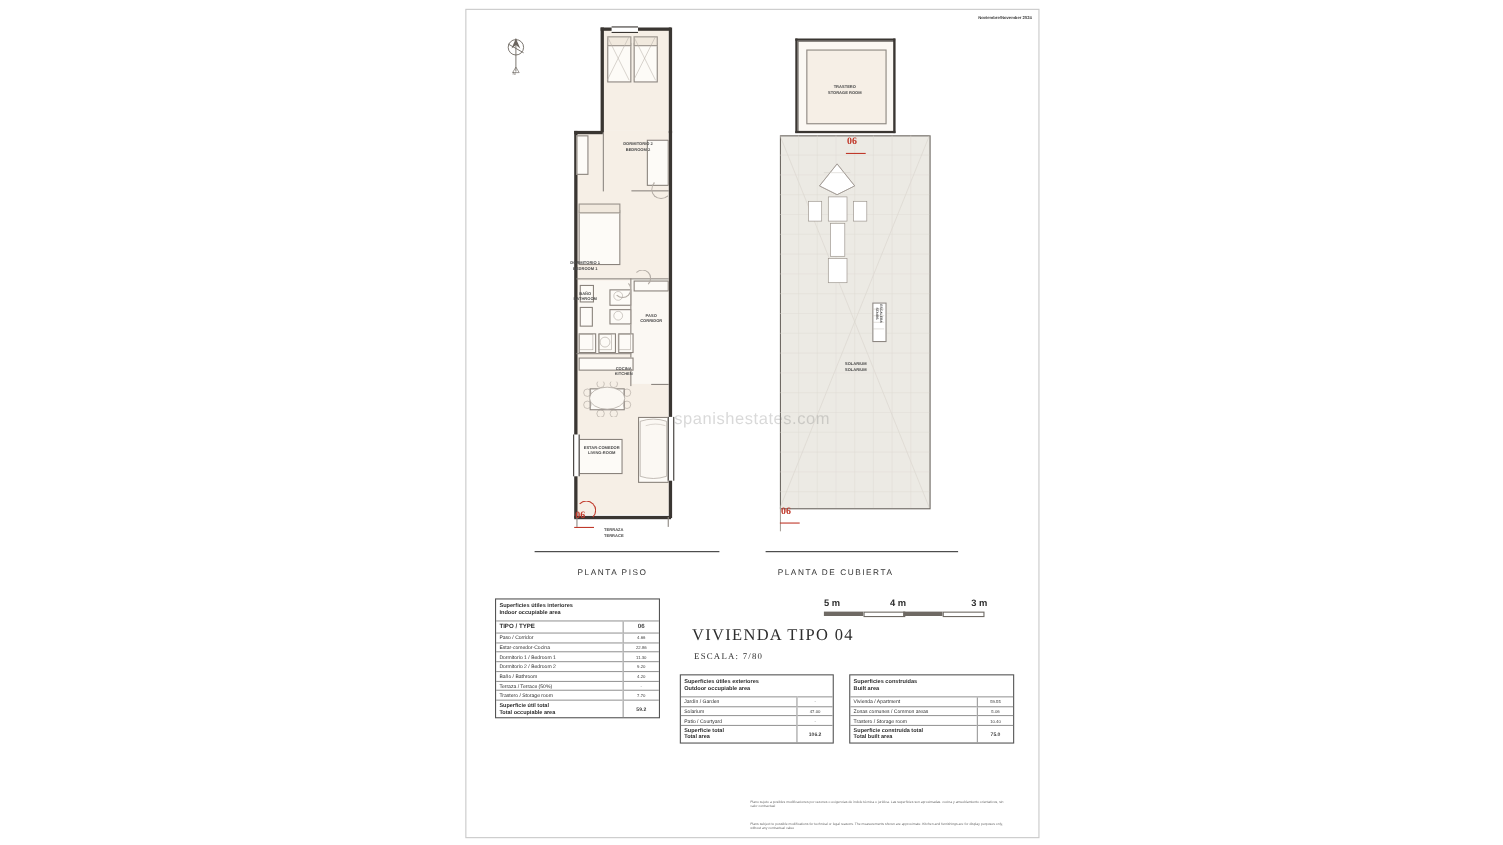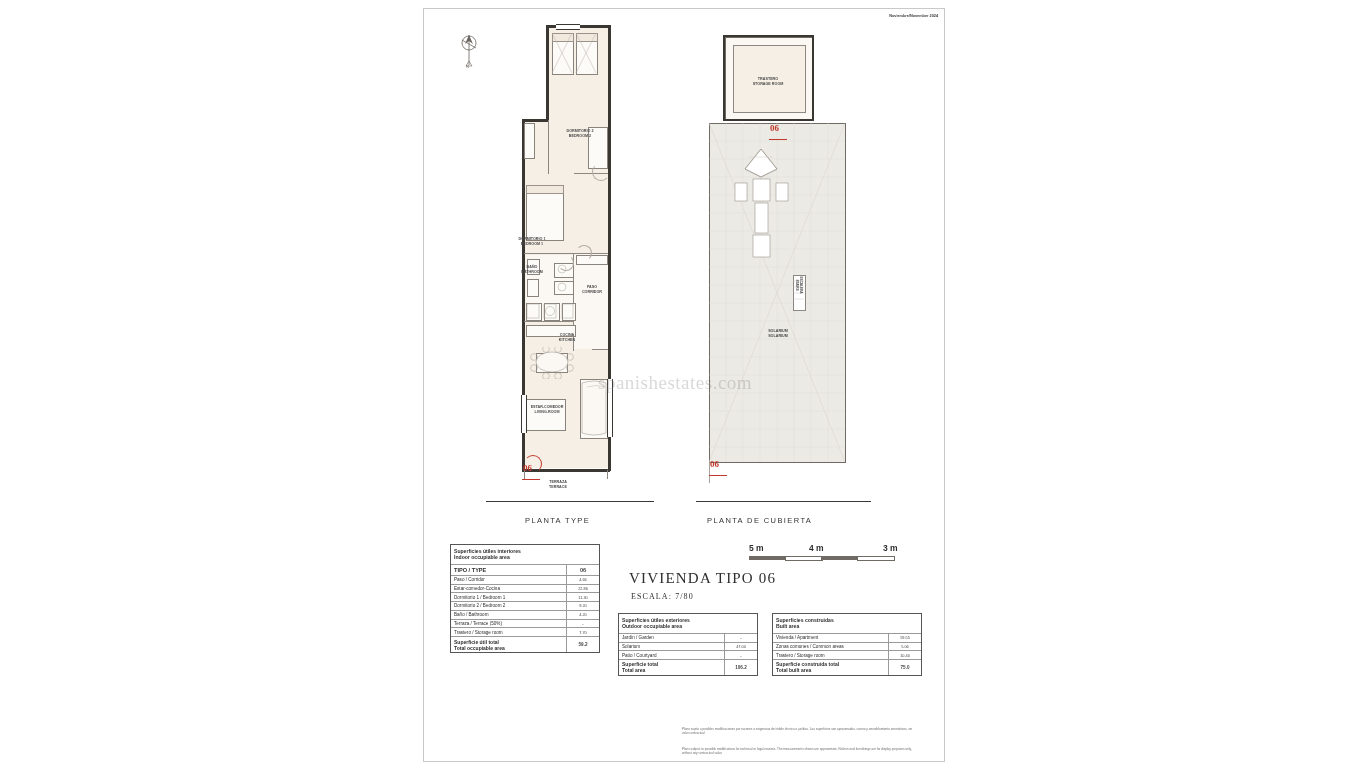"spanishestates.com" #wm { font-family: Liberation Serif, serif -> Liberation Sans, sans-serif; font-size: 19px -> 15px; left: 598px -> 613px }
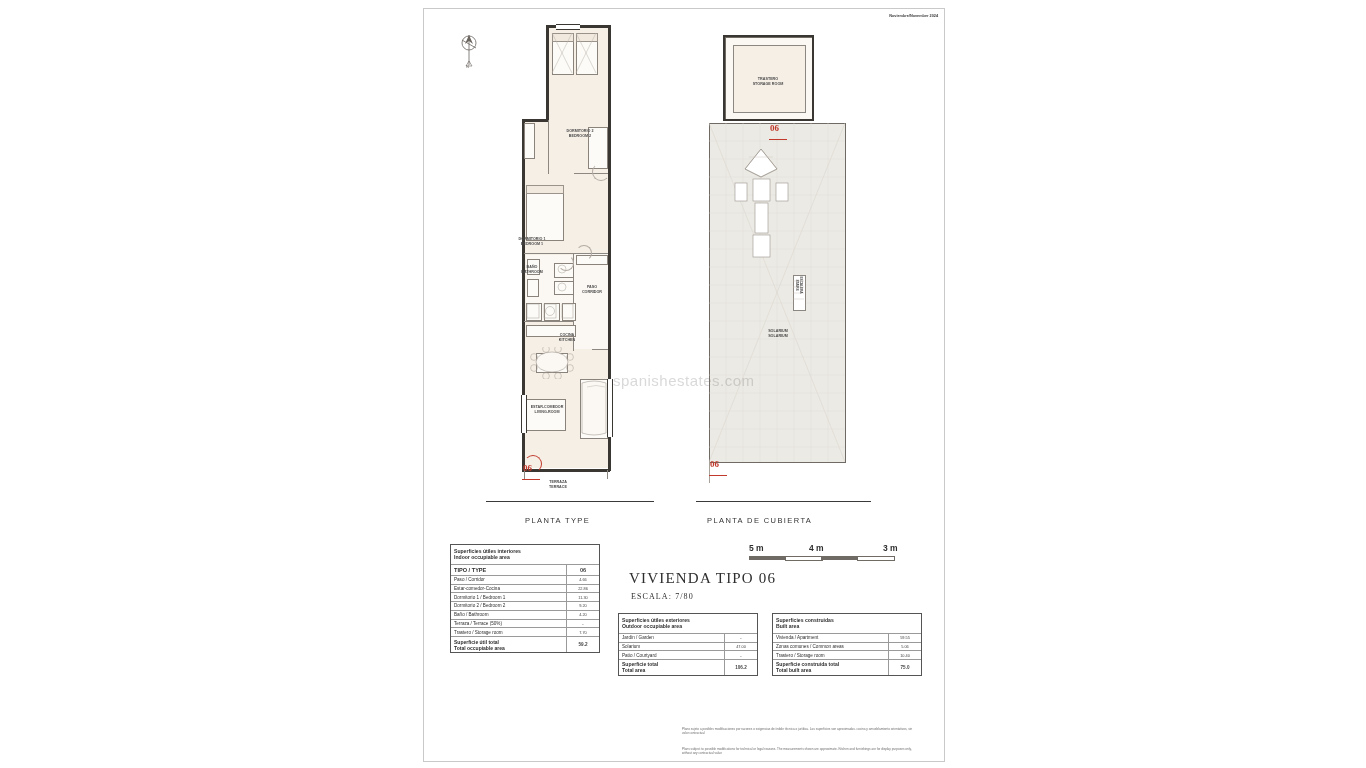"PLANTA TYPE" div.caption { text: TYPE -> PISO }
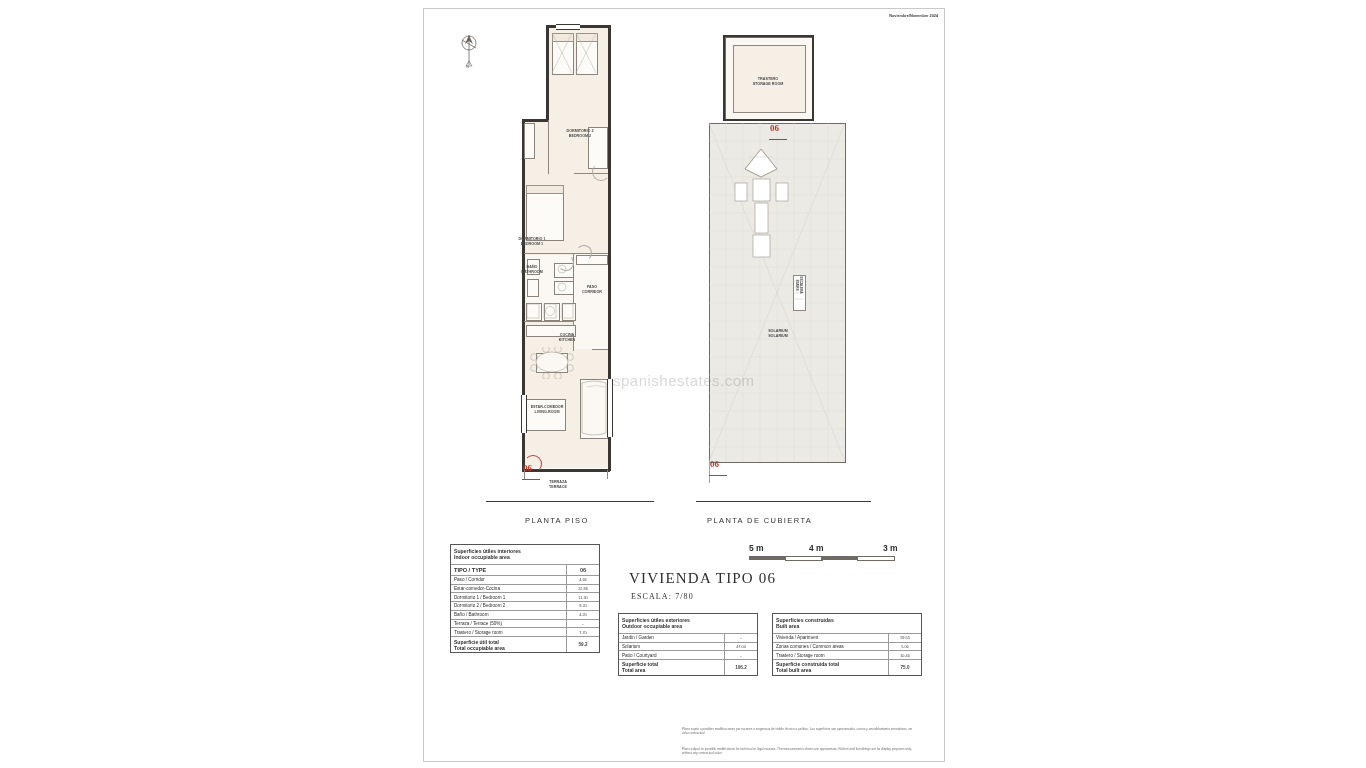"VIVIENDA TIPO 06" div { text: 06 -> 04 }
